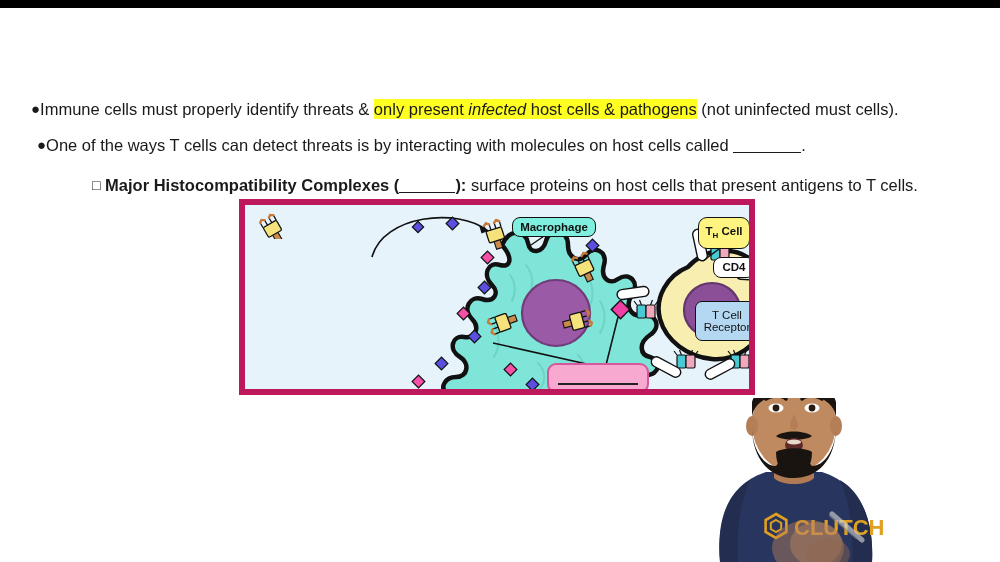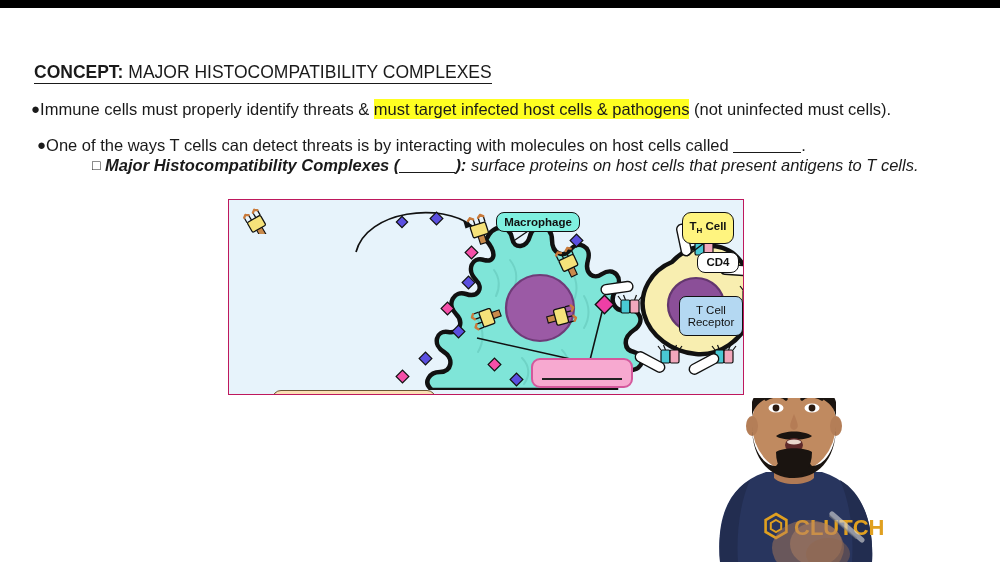"CONCEPT: MAJOR HISTOCOMPATIBILITY" div.concept-line { html: <div> <span><b>CONCEPT:</b><span>&nbsp;<span>MAJOR HISTOCOMPATIBILITY COMPLEXES</span></span></span> </div> -> none }
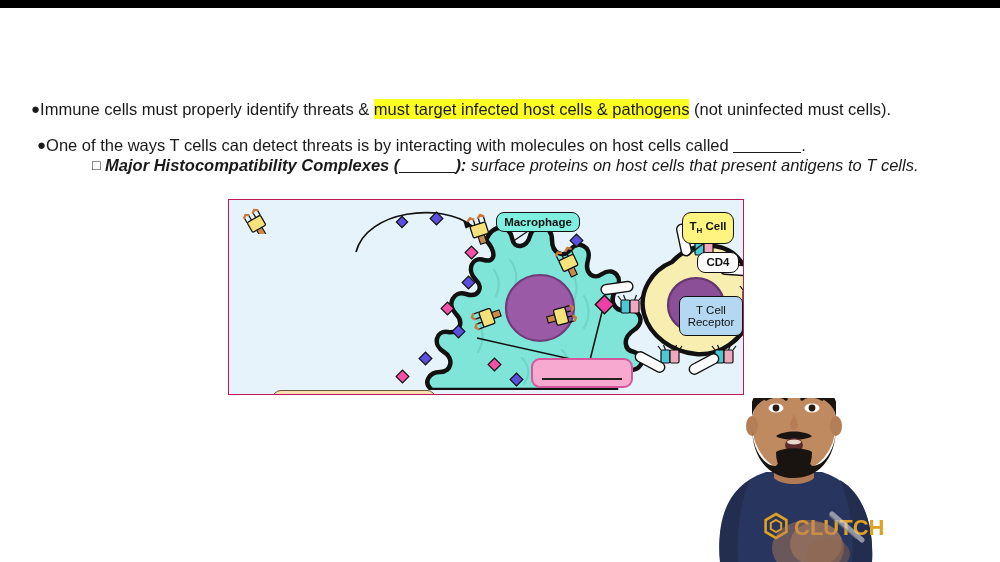"must target" span { text: must target -> only present }
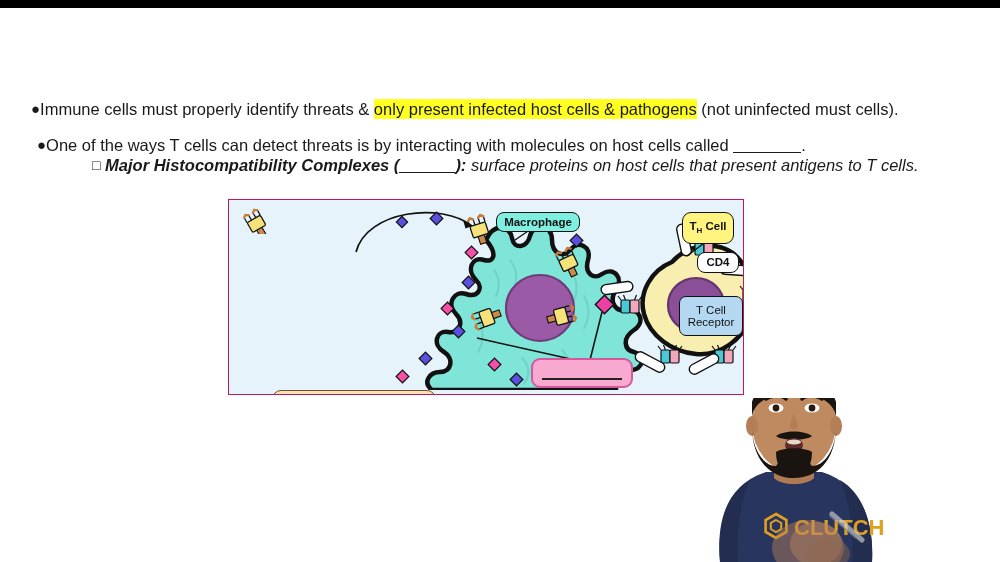"infected" .it { font-style: none -> italic }
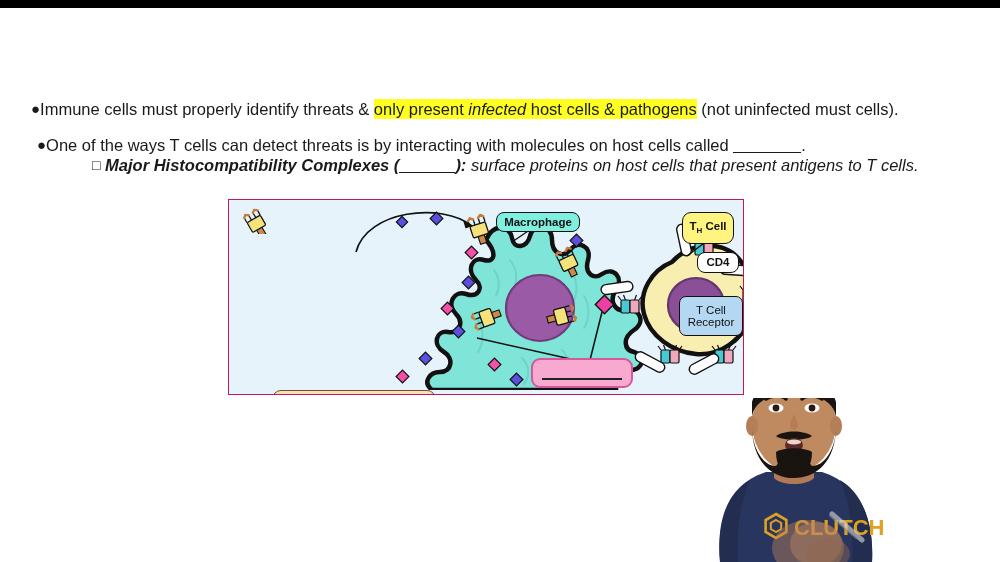"□ Major Histocompatibility Complexes (" .b3 { font-style: italic -> none; top: 156px -> 176px }
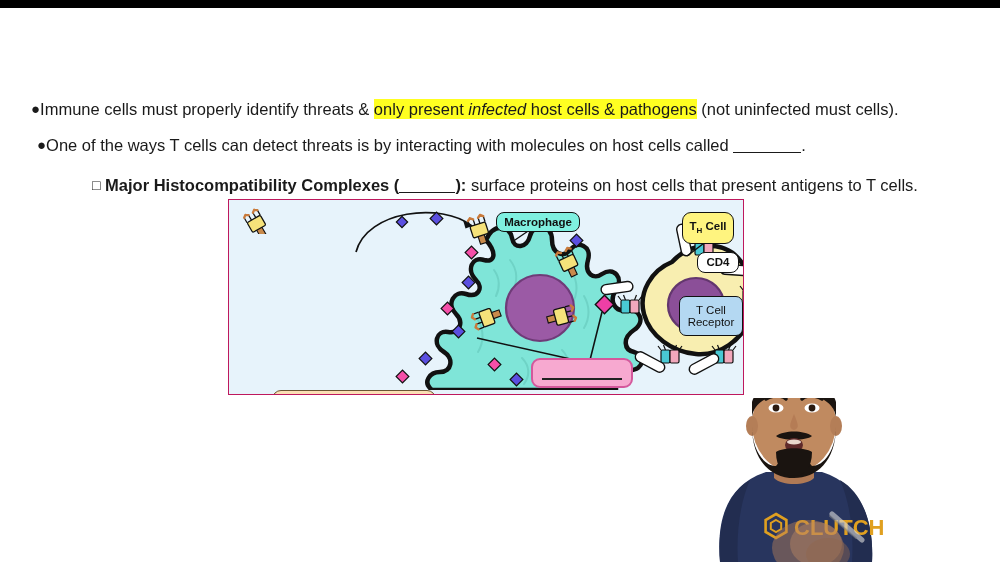"Macrophage" .diagram { border: 1px solid #be185d -> 6px solid #be185d; left: 228px -> 239px }
